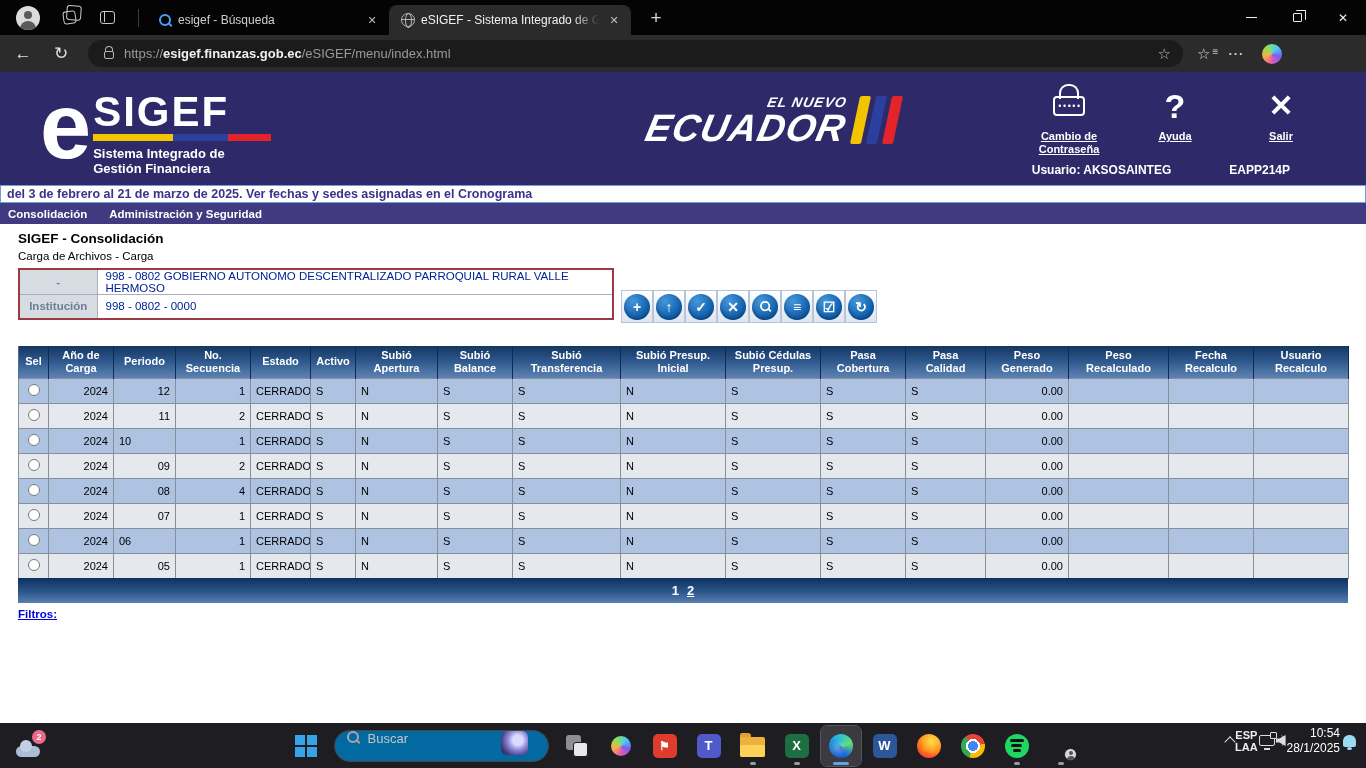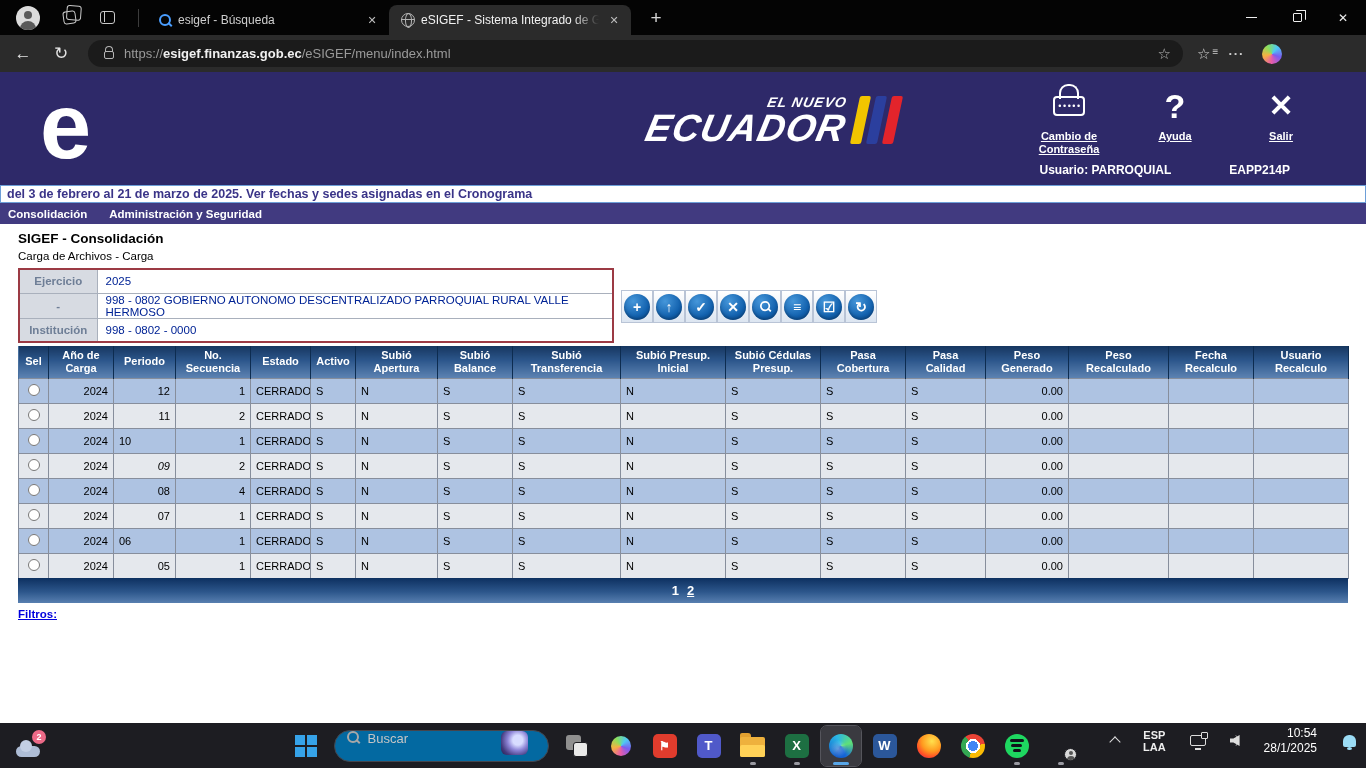"SIGEF Sistema Integrado de" span.logo-right { html: none -> <span> <span>SIGEF</span> <span> <i></i> <i></i> <i></i> </span> <span> <span>Sistema Integrado de</span><br><span>Gestión Financiera</span> </span> </span> }
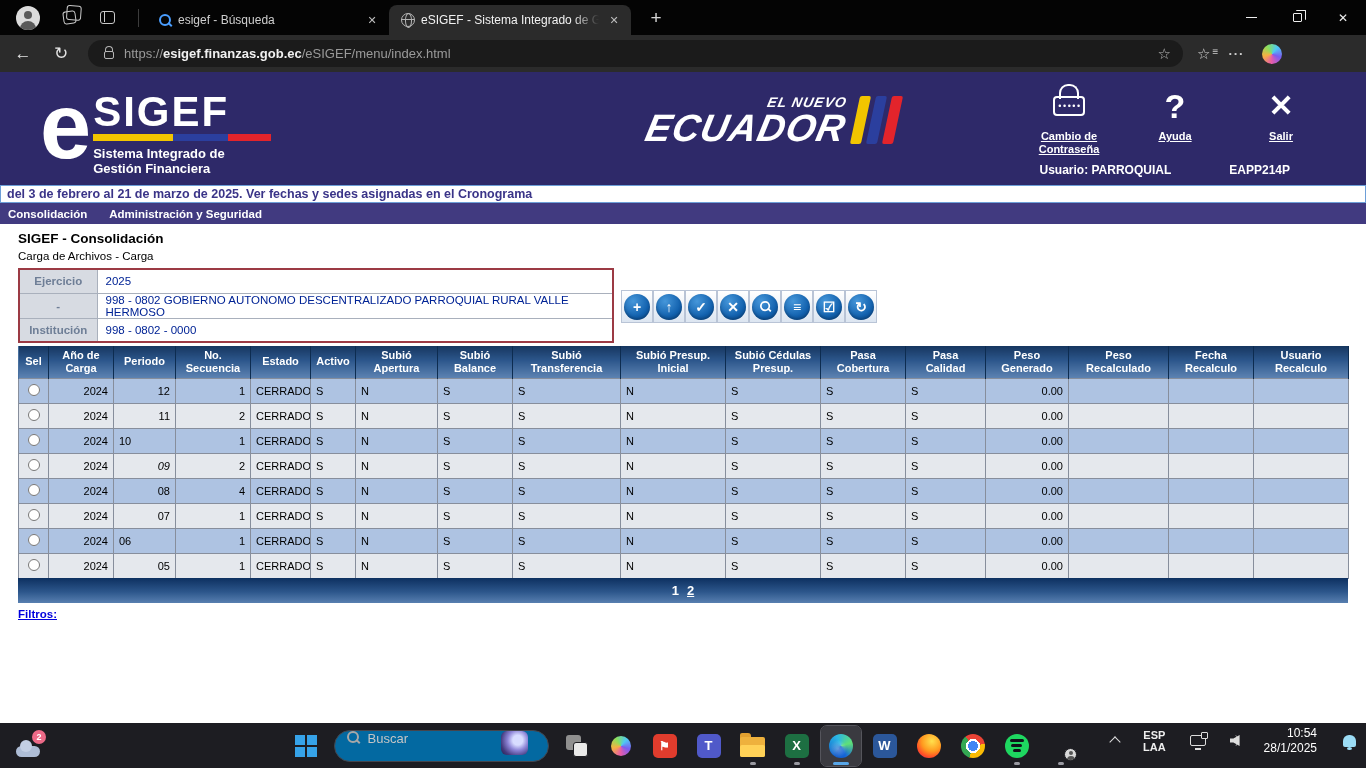"Usuario: PARROQUIAL" span { text: PARROQUIAL -> AKSOSAINTEG }
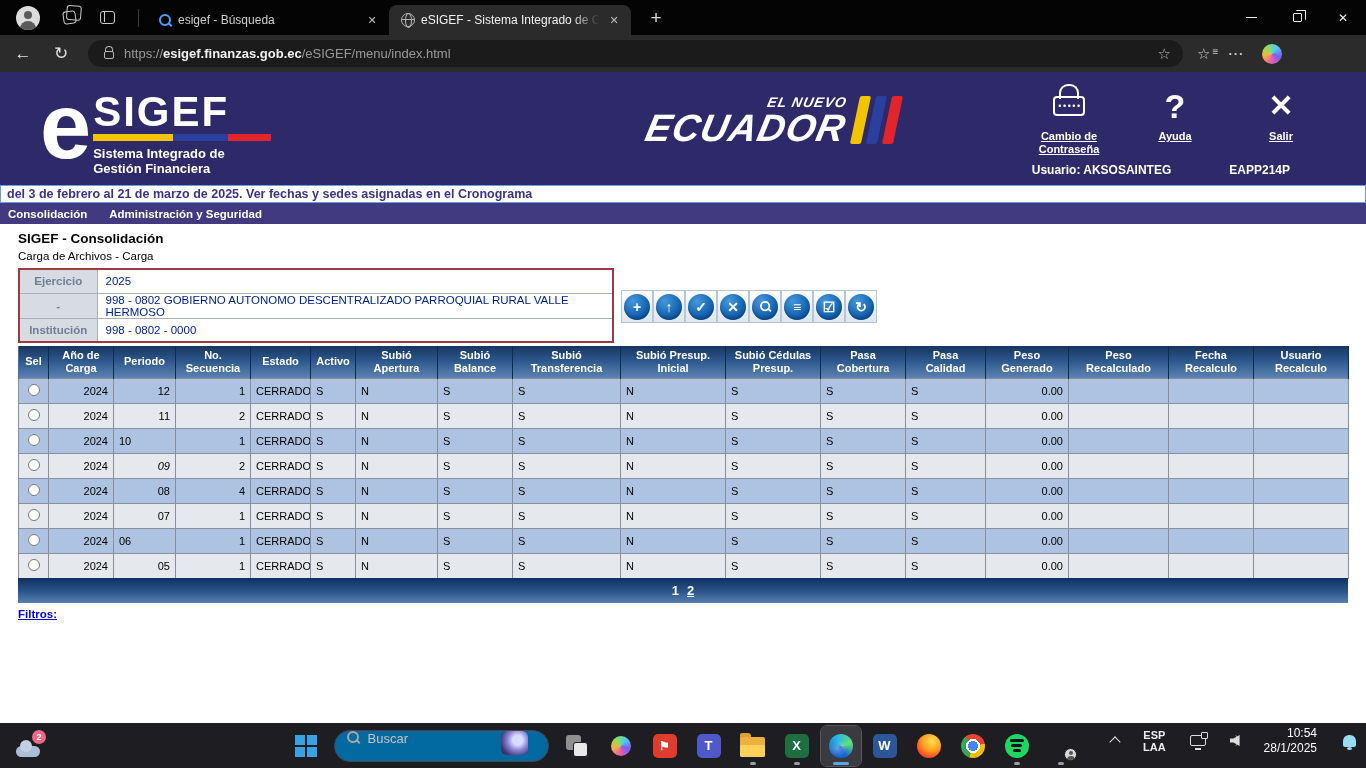"Ejercicio" tr { html: <tr> <td>Ejercicio</td> <td>2025</td> </tr> -> none }
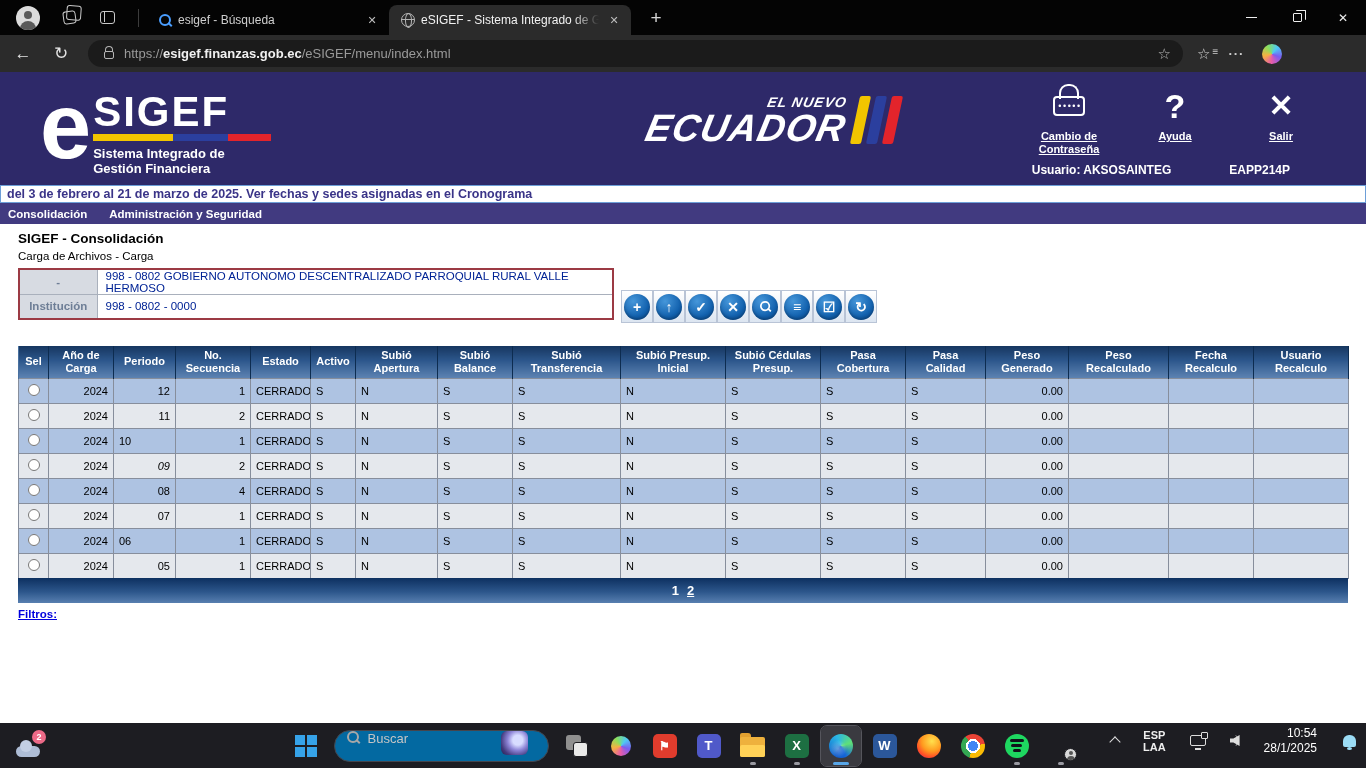"09" td { font-style: italic -> none }
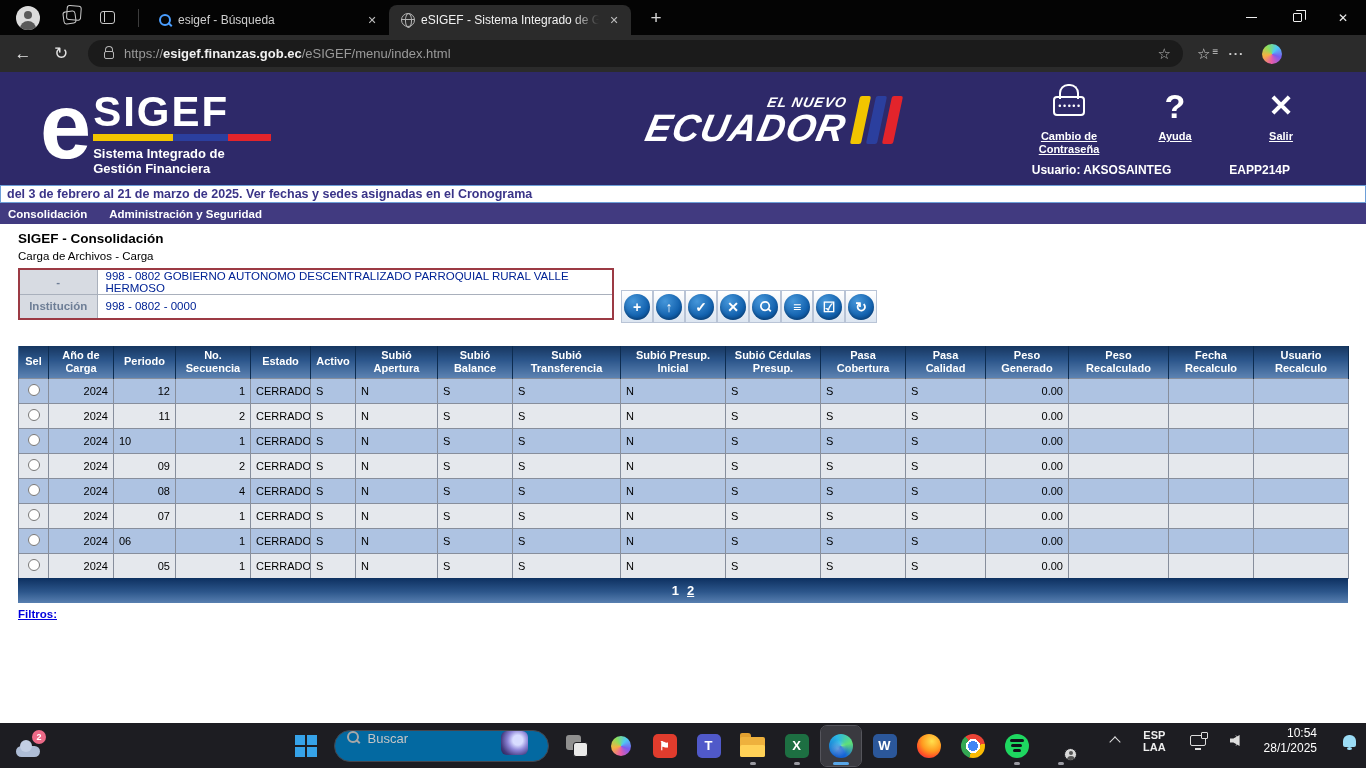"ESP" .tray { gap: 24px -> 1px }
